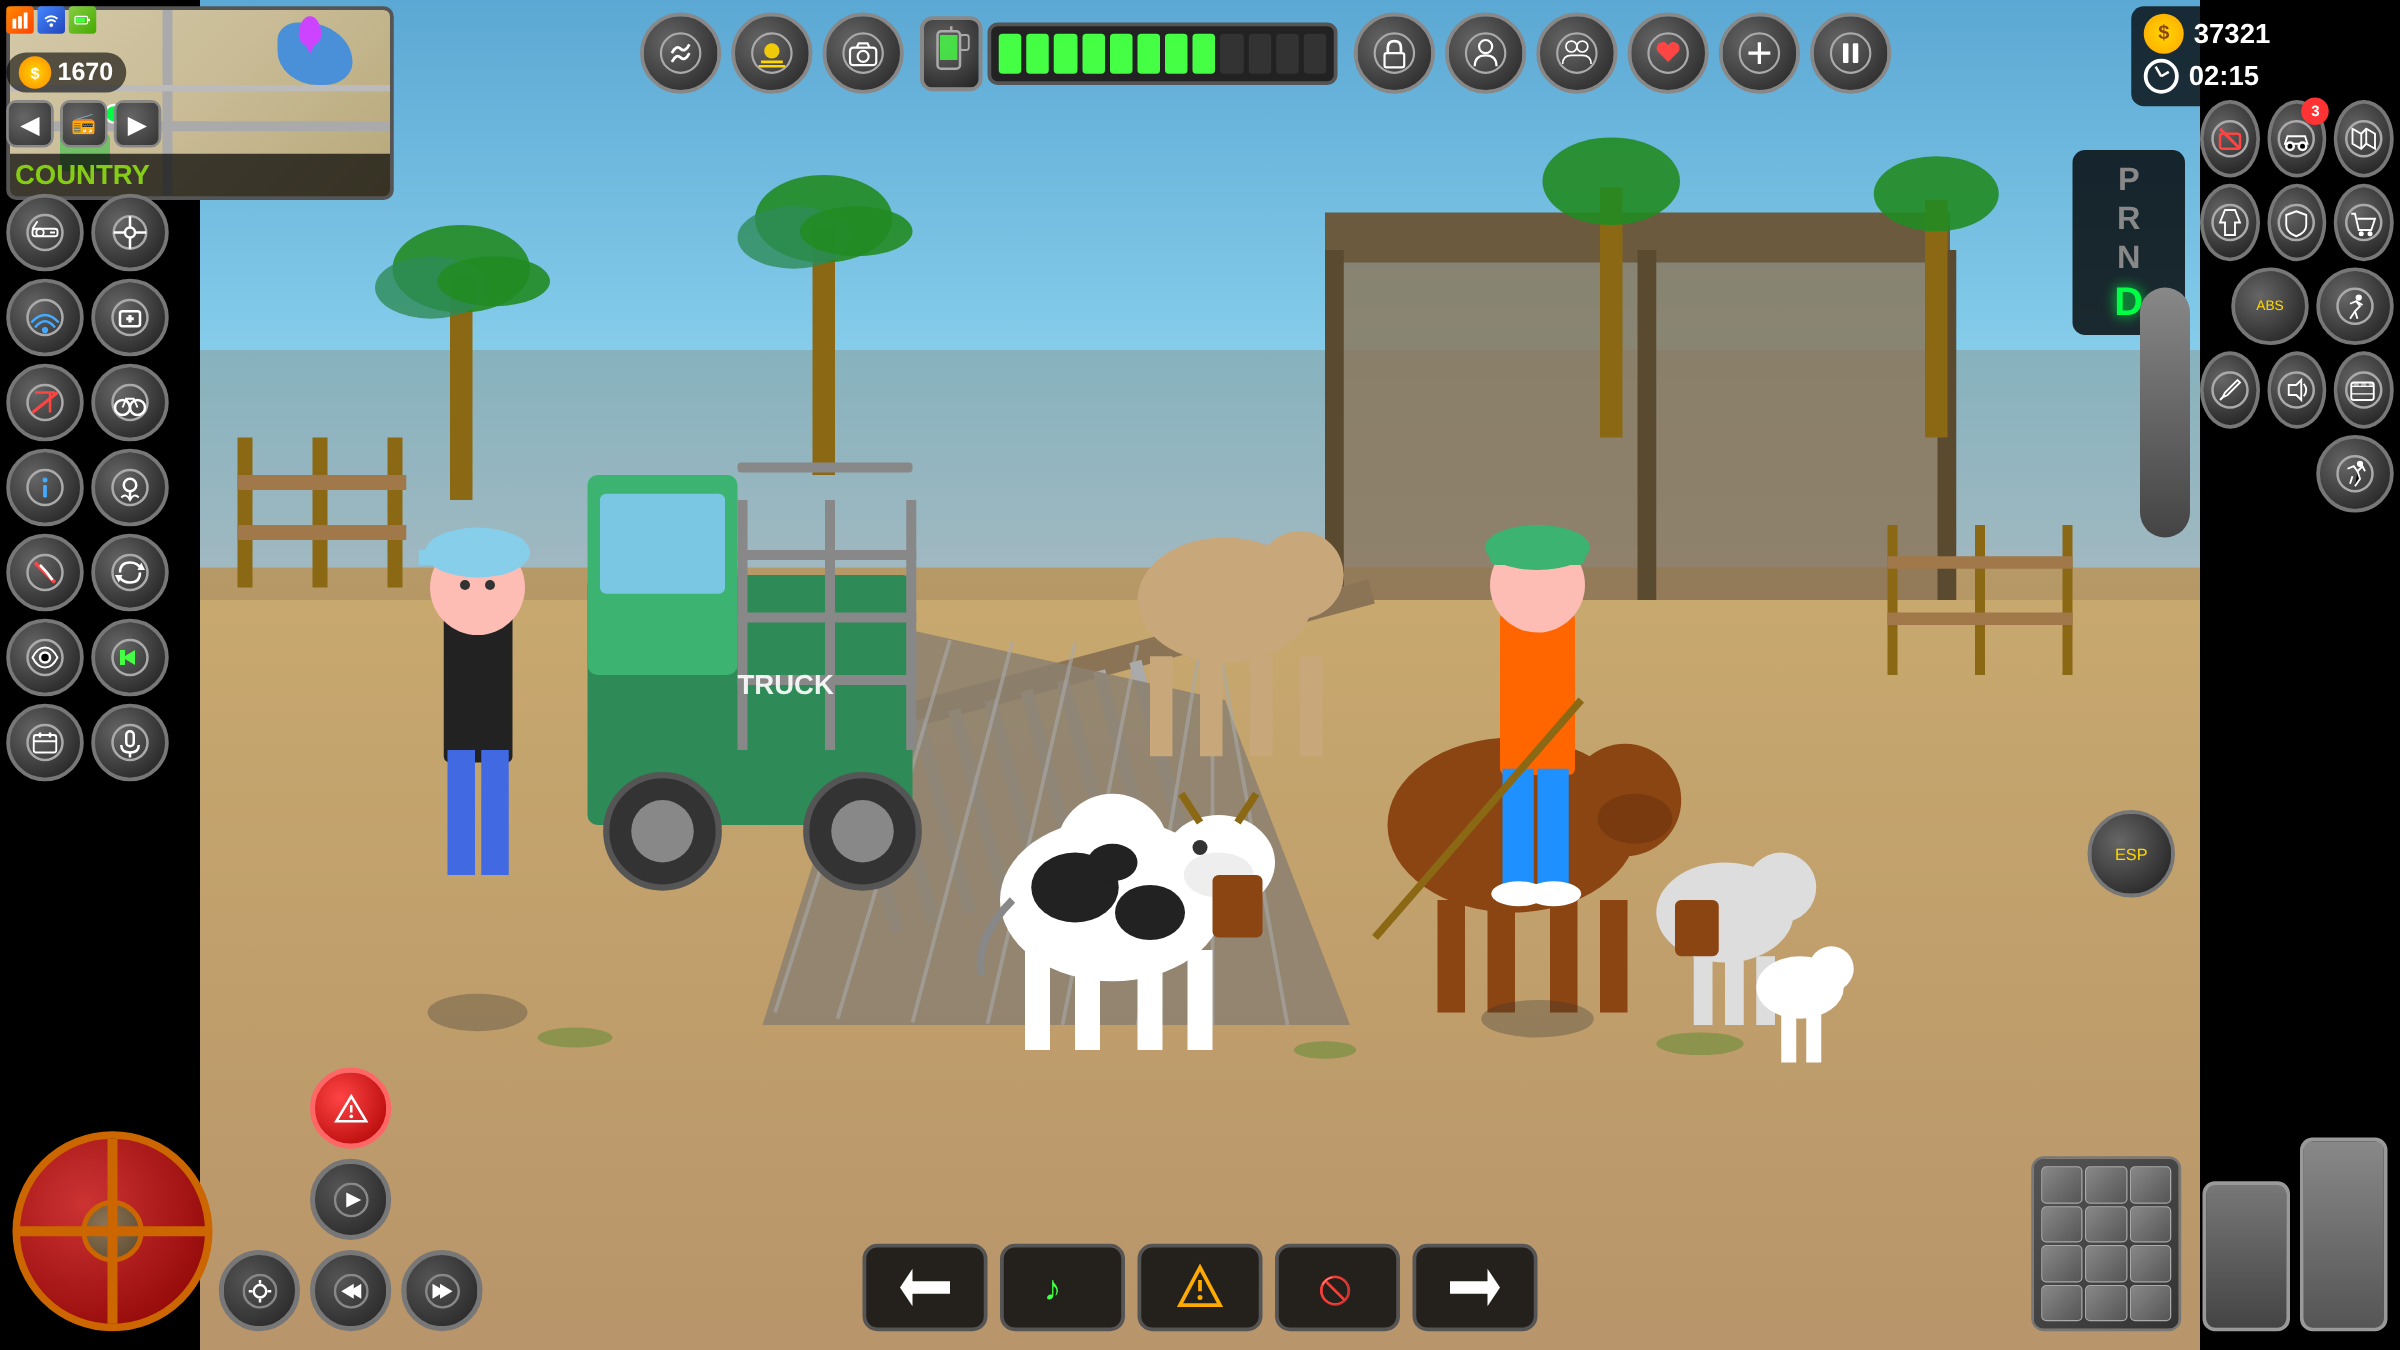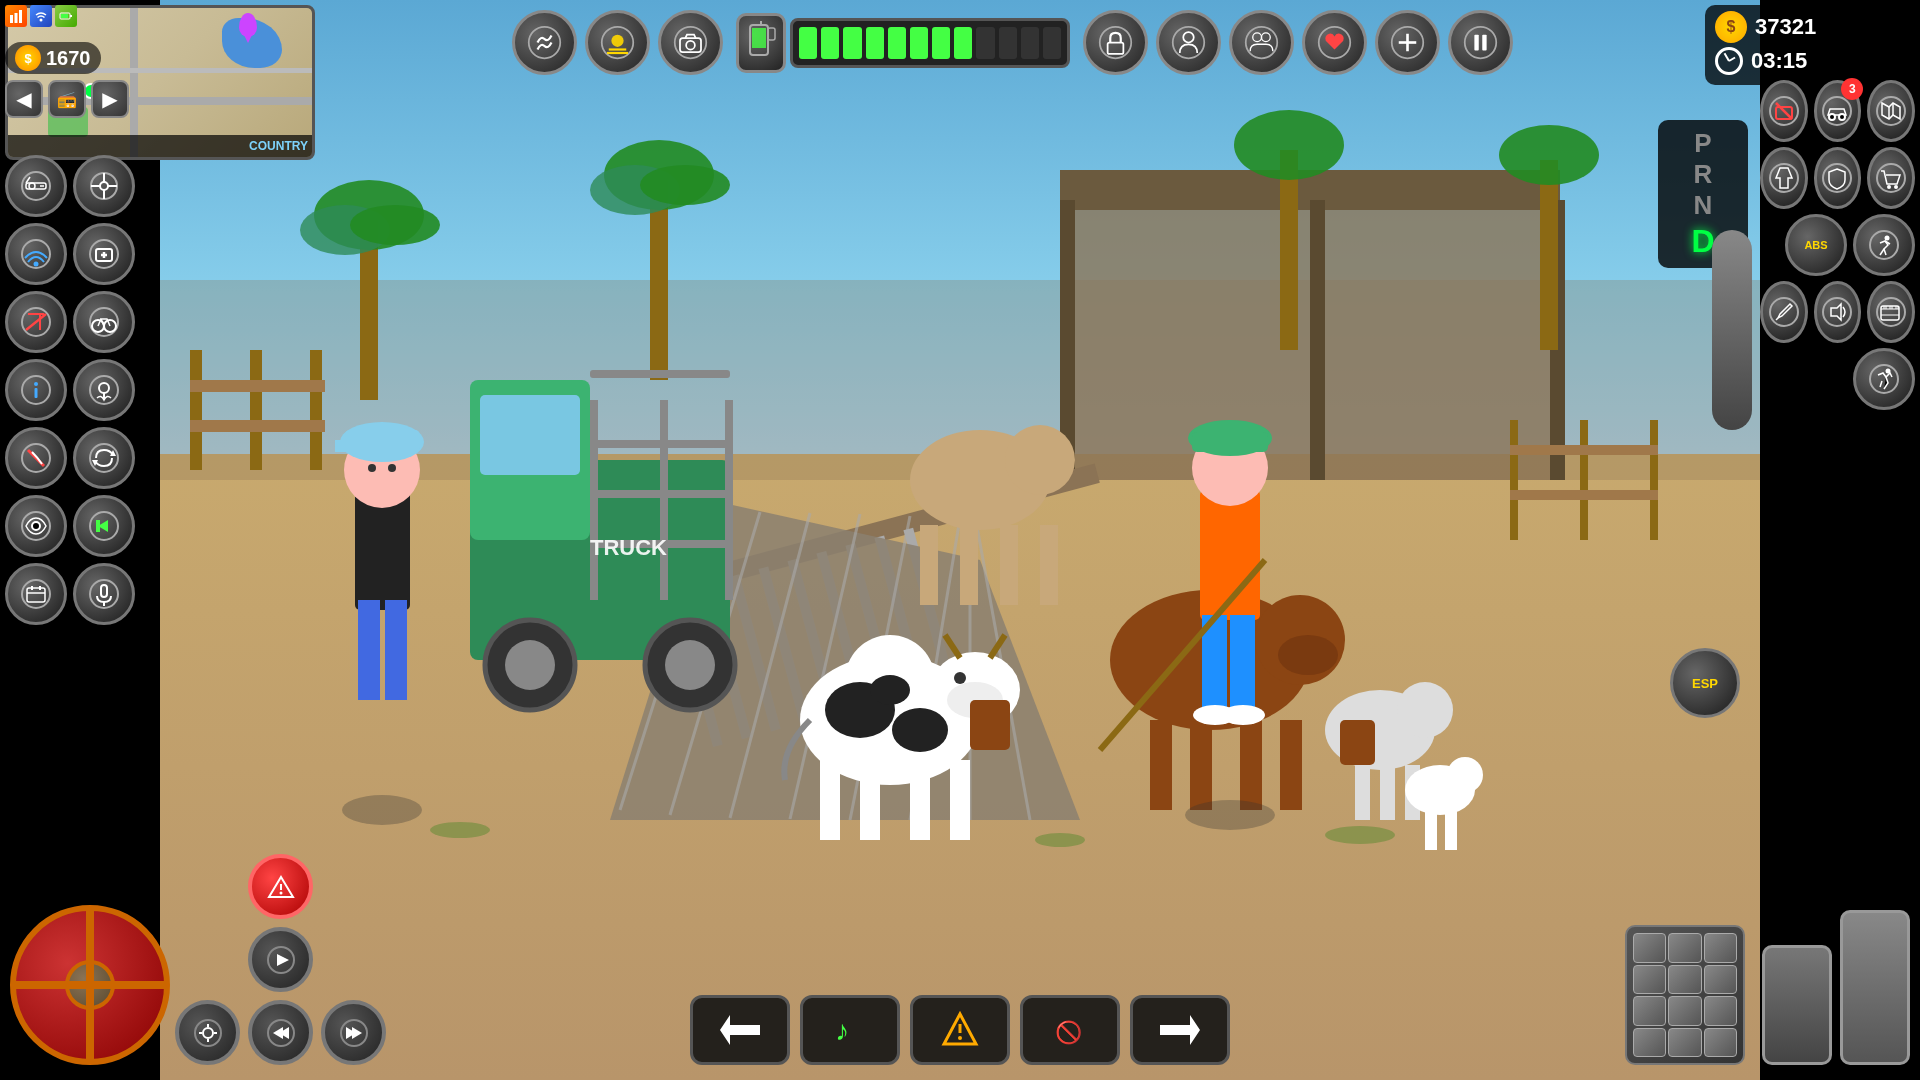"03:15" span.stat-value { text: 03:15 -> 02:15 }
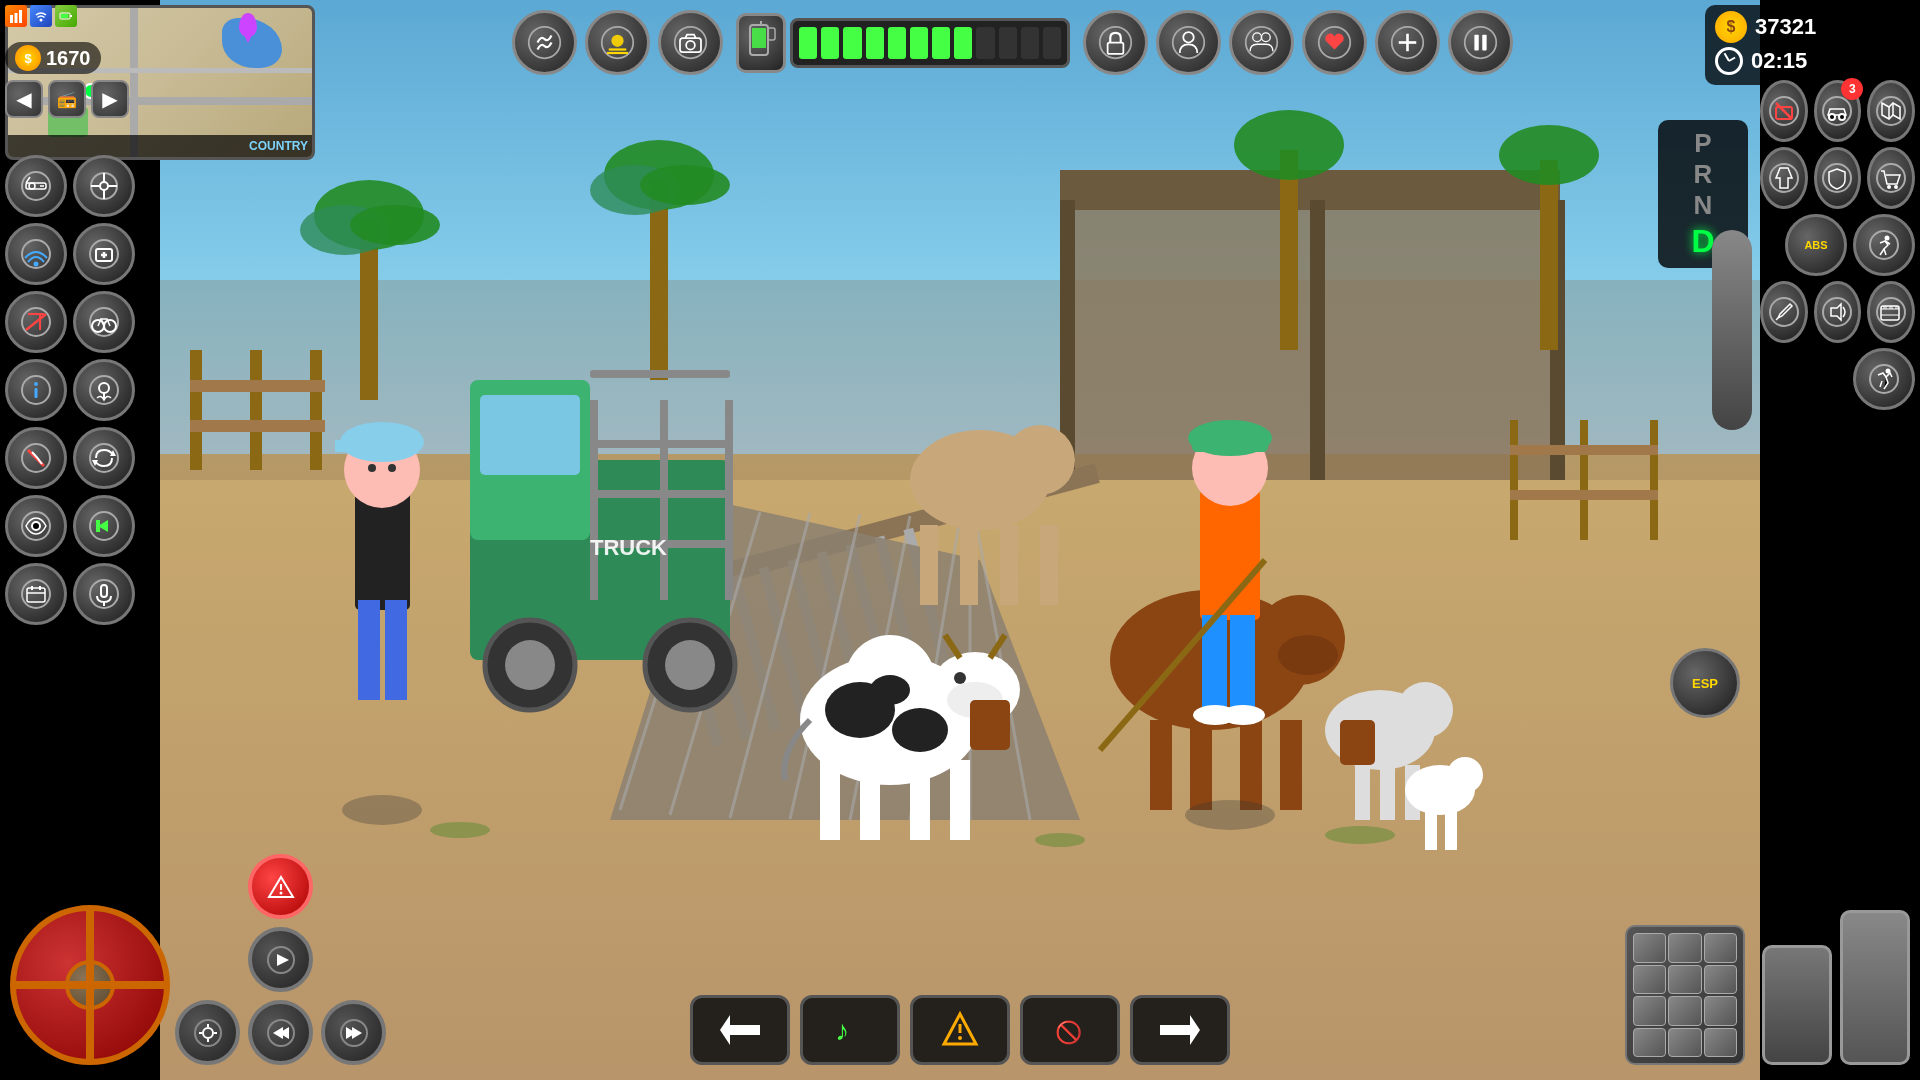"COUNTRY" #map-label { color: #7dd3fc -> #84cc16; font-size: 12px -> 22px; text-align: right -> left }
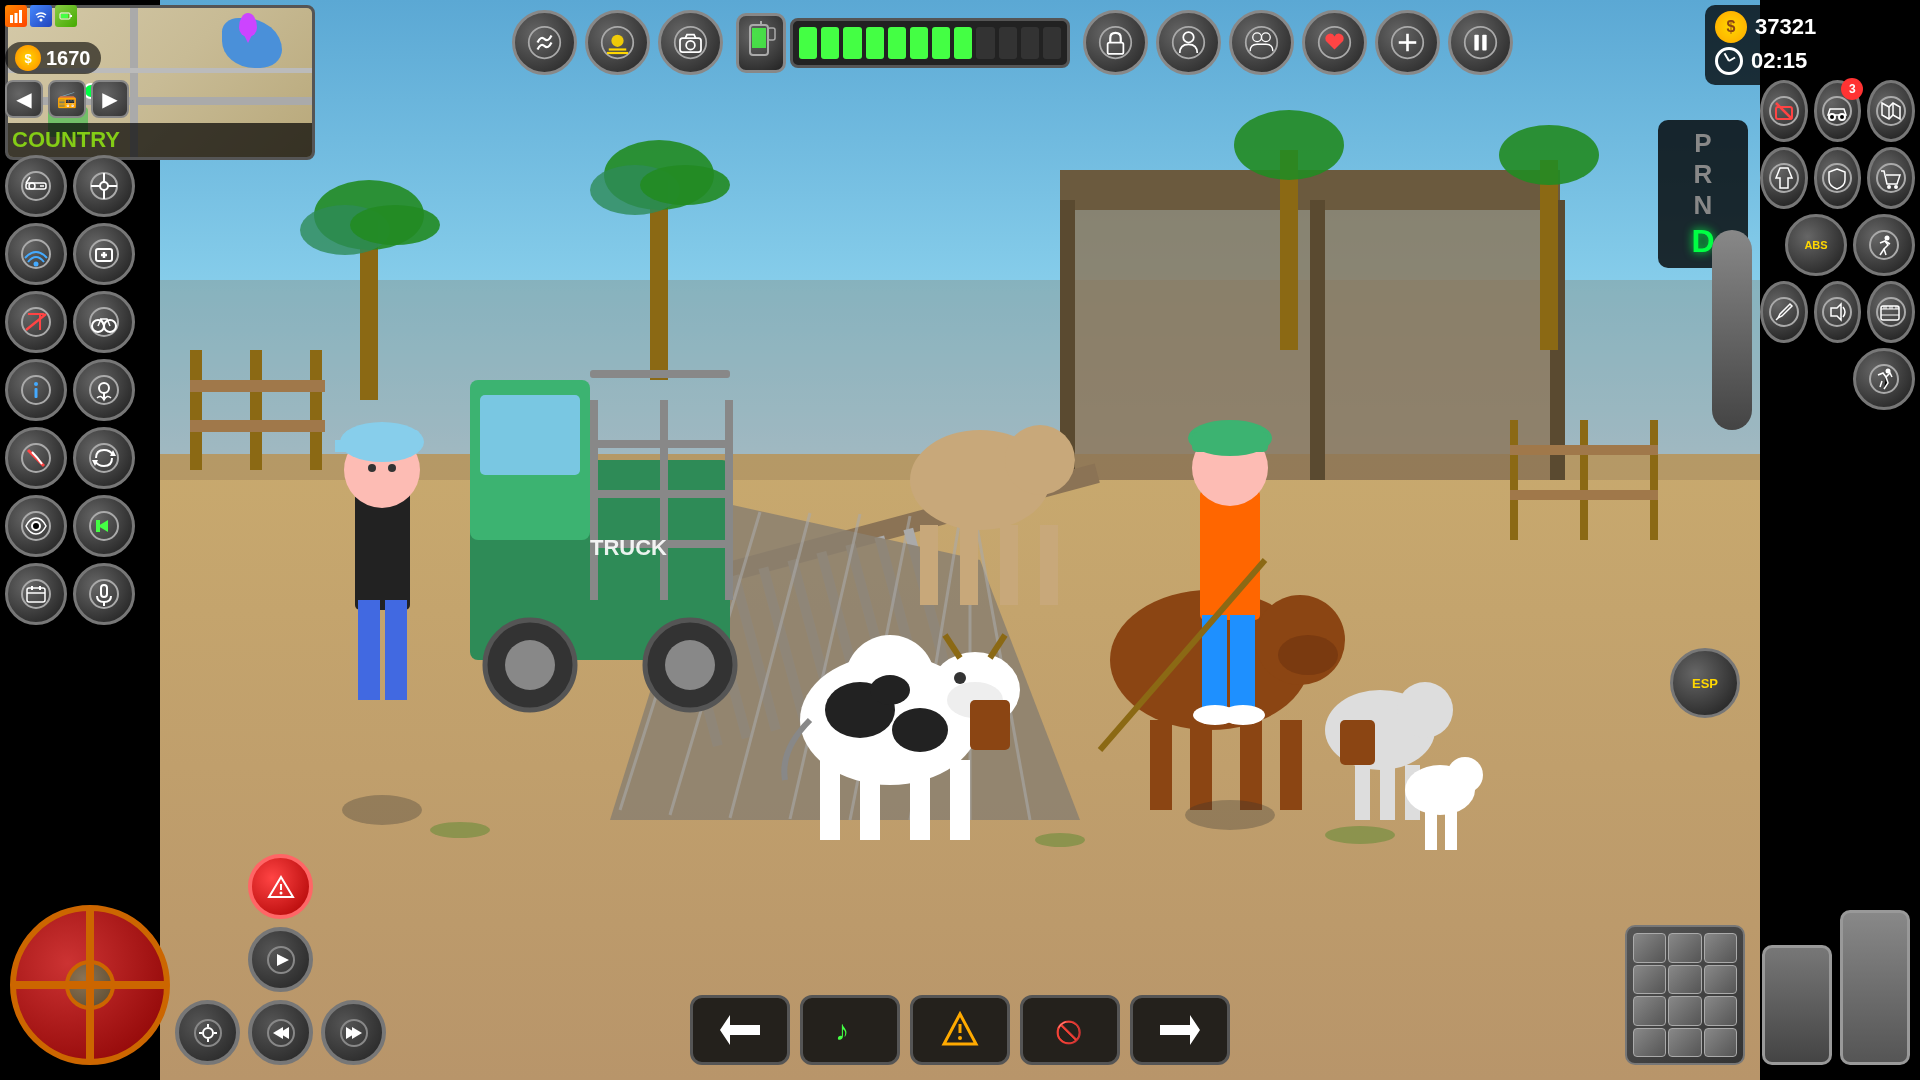"ABS" .special-btn { font-weight: bold -> normal }
